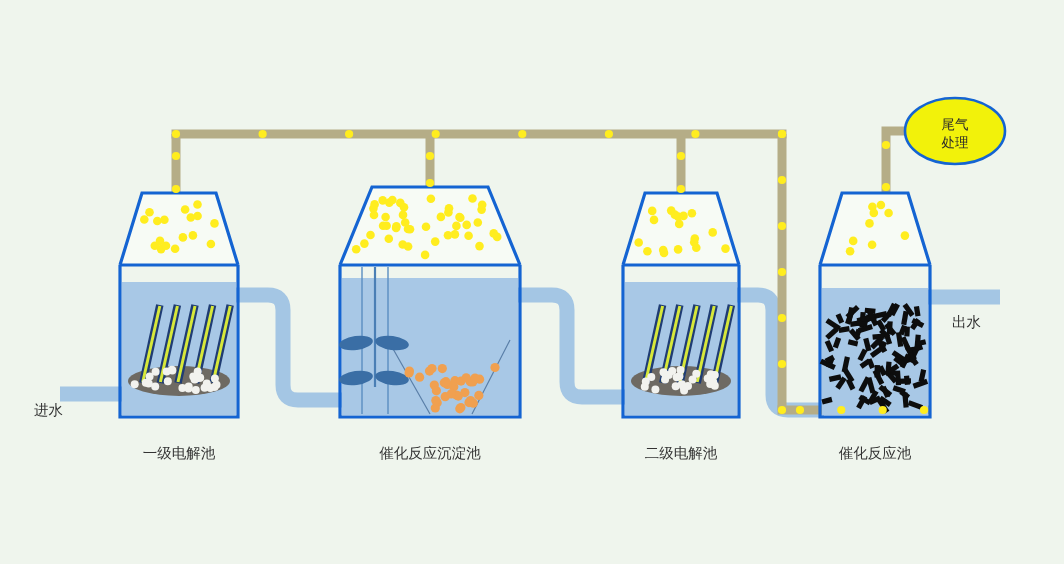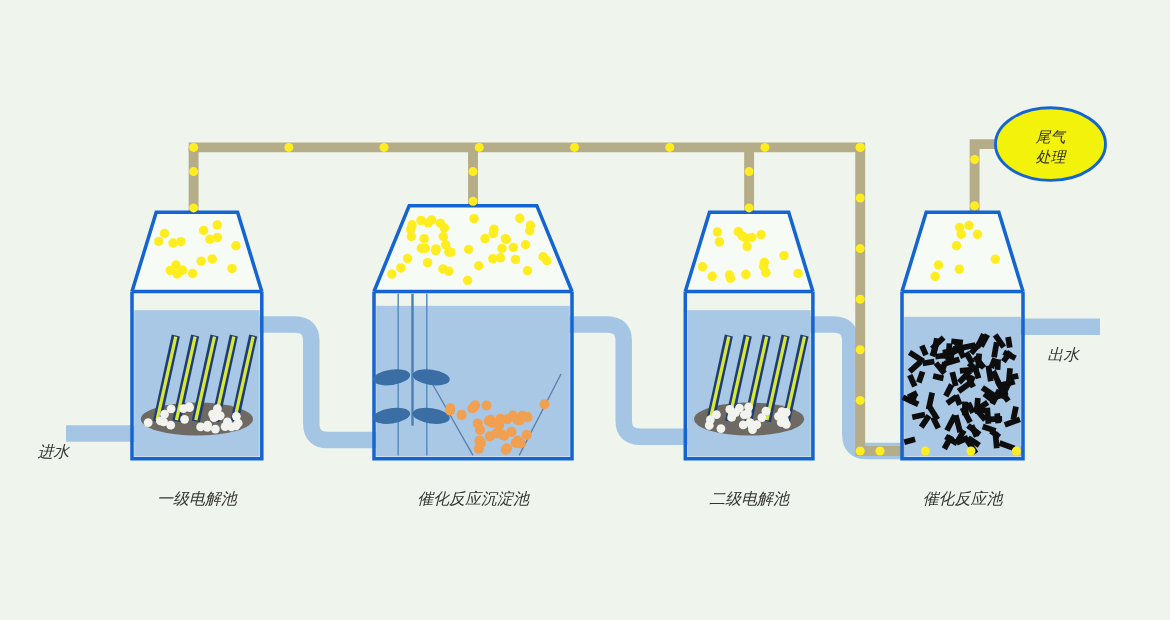"尾气" #diagram-root { font-style: italic -> none }
